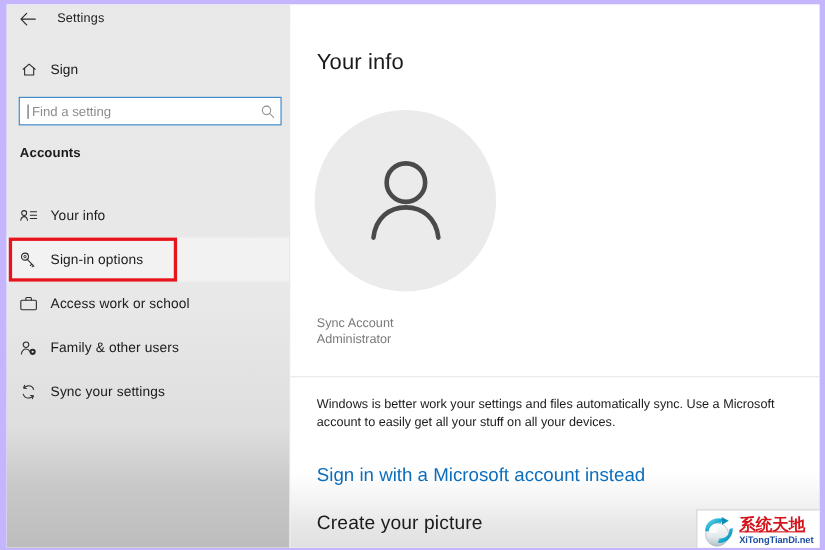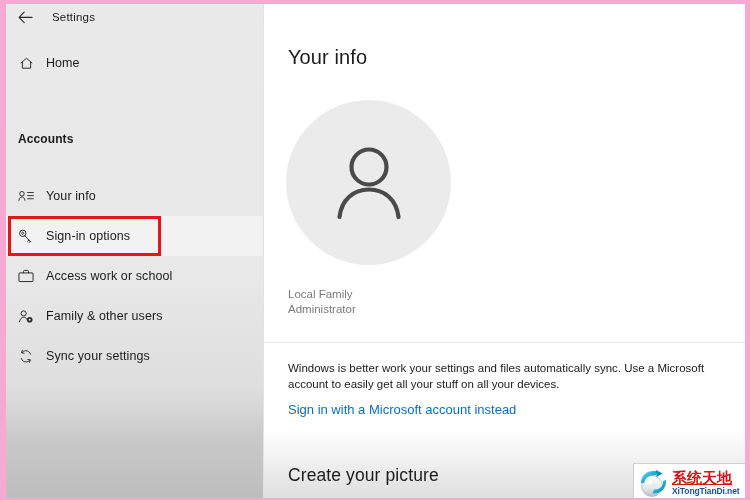"Settings" #app { background: #f9a8d4 -> #c4b5fd }
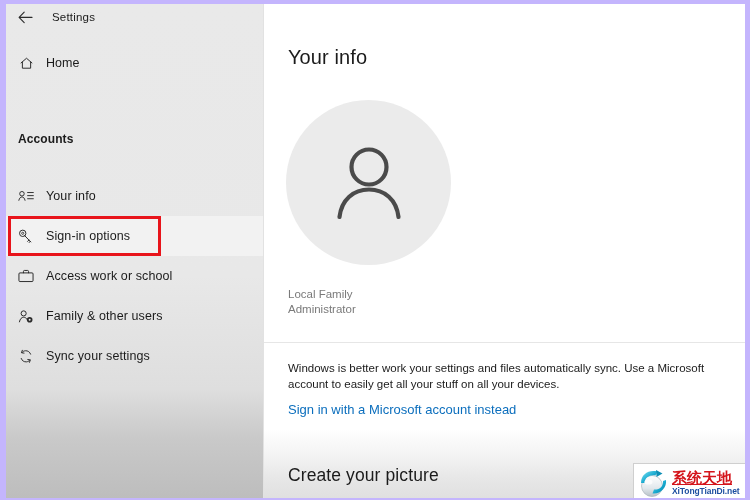"Home" span.lbl { text: Home -> Sign }
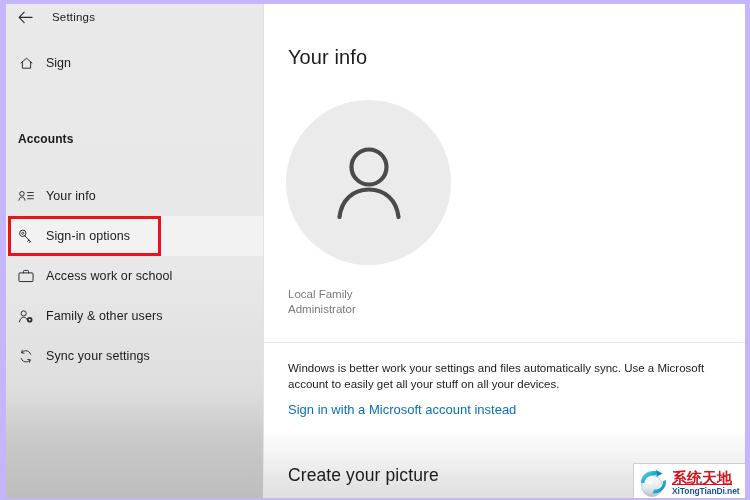"Find a setting" div.search-wrap { html: none -> <div> <div></div> <div>Find a setting</div> <span> <svg> <circle></circle> <path></path> </svg> </span> </div> }
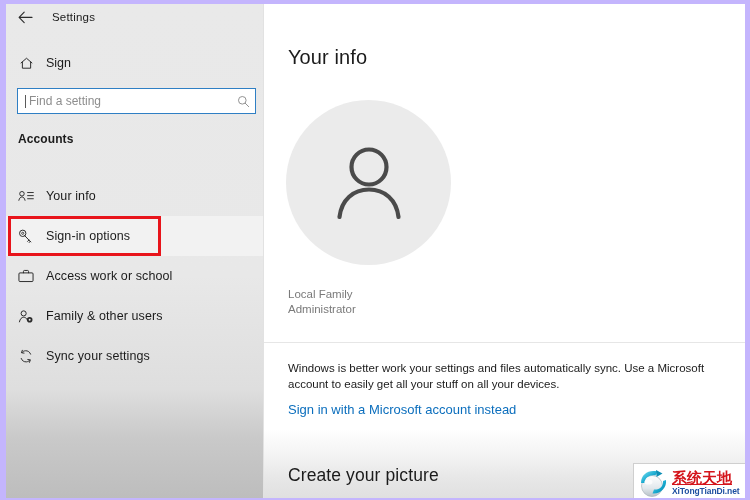"Local Family" div.acct-name { text: Local Family -> Sync Account }
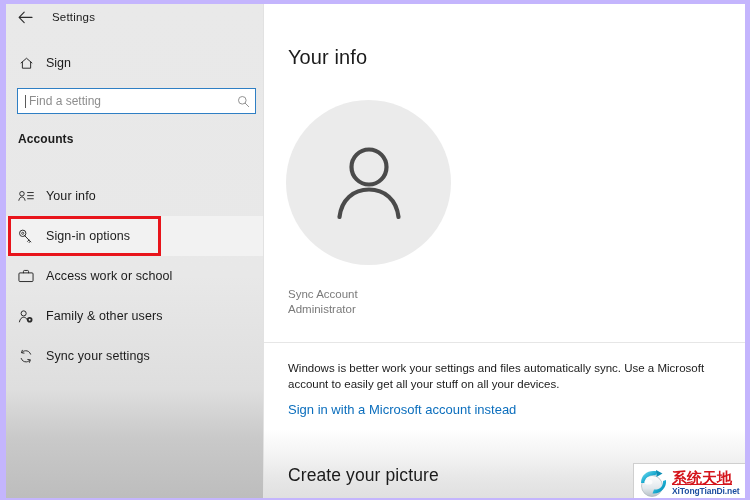"Sign in with a Microsoft" .ms-link { font-size: 13px -> 17px; top: 398px -> 420px }
